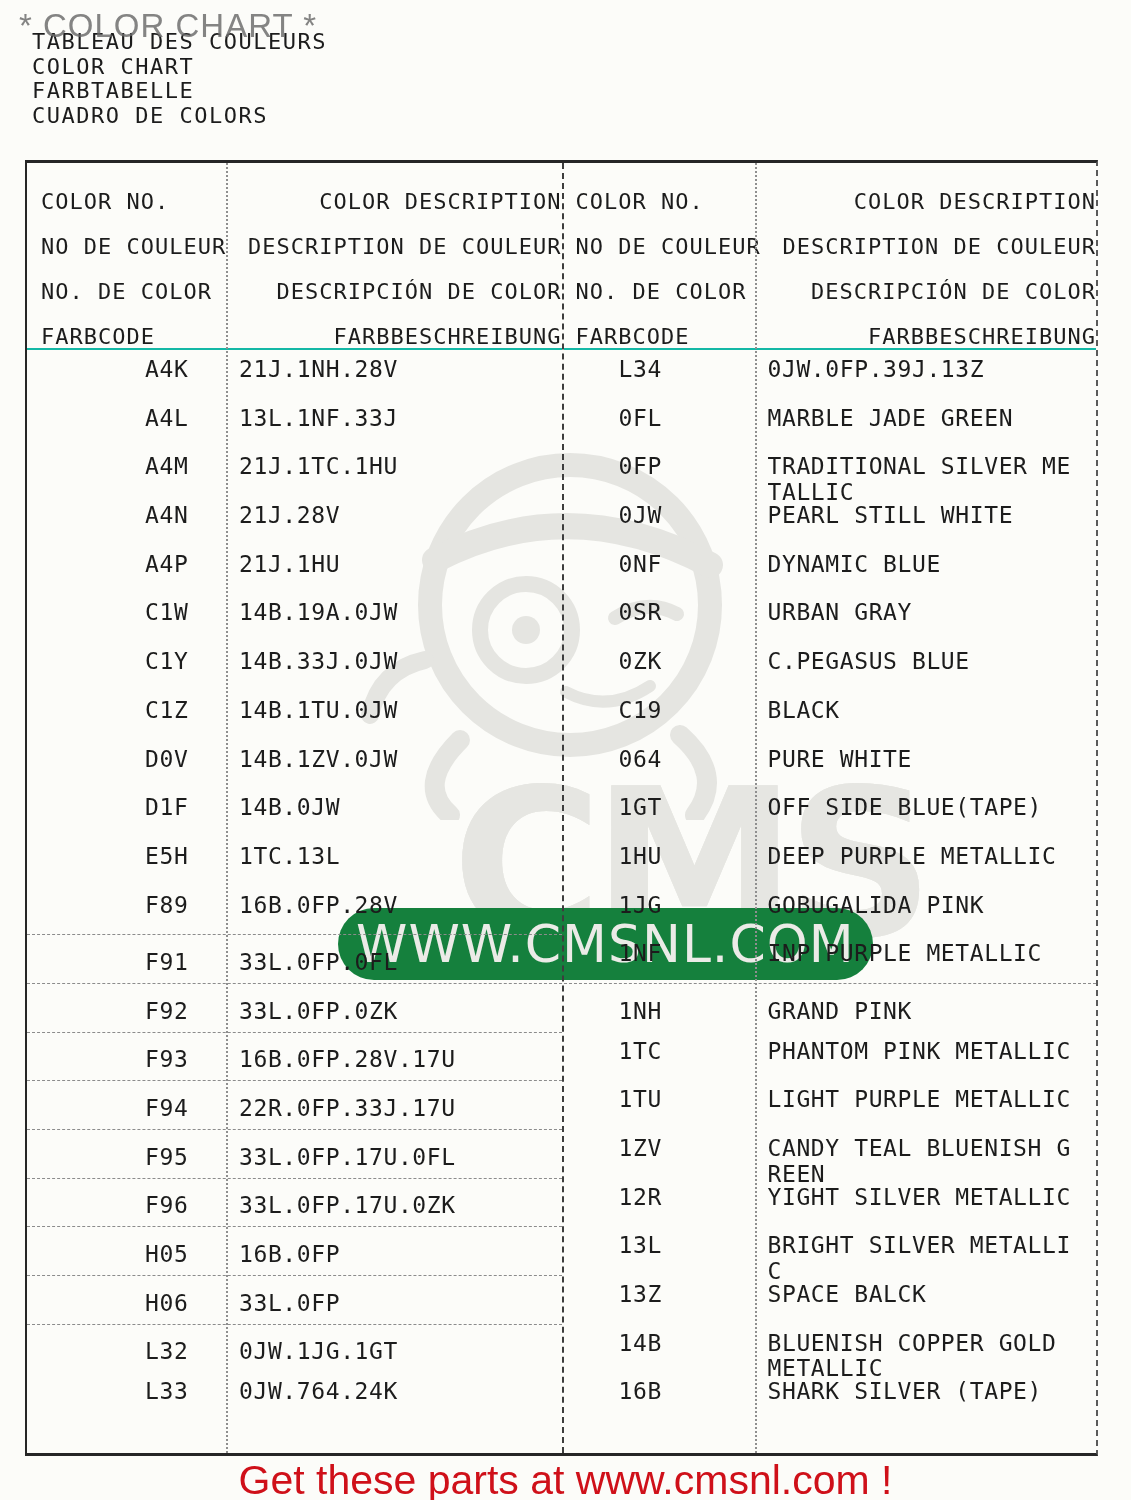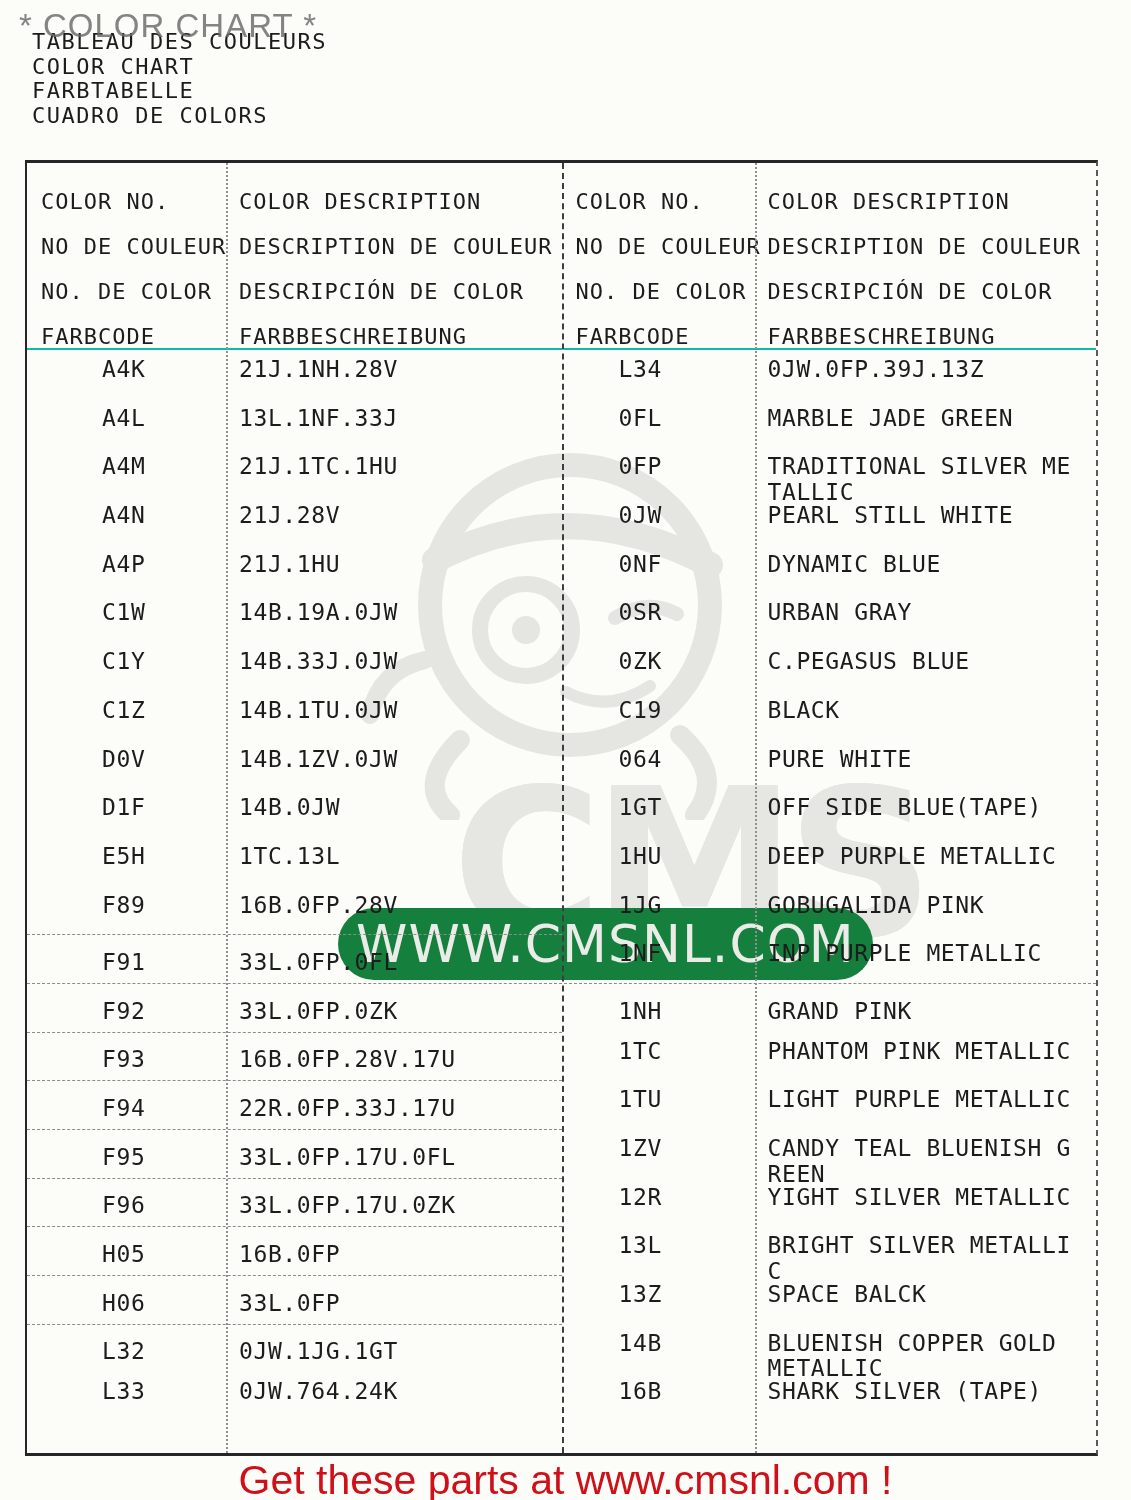"COLOR DESCRIPTION" .hcol.desc { text-align: none -> right }
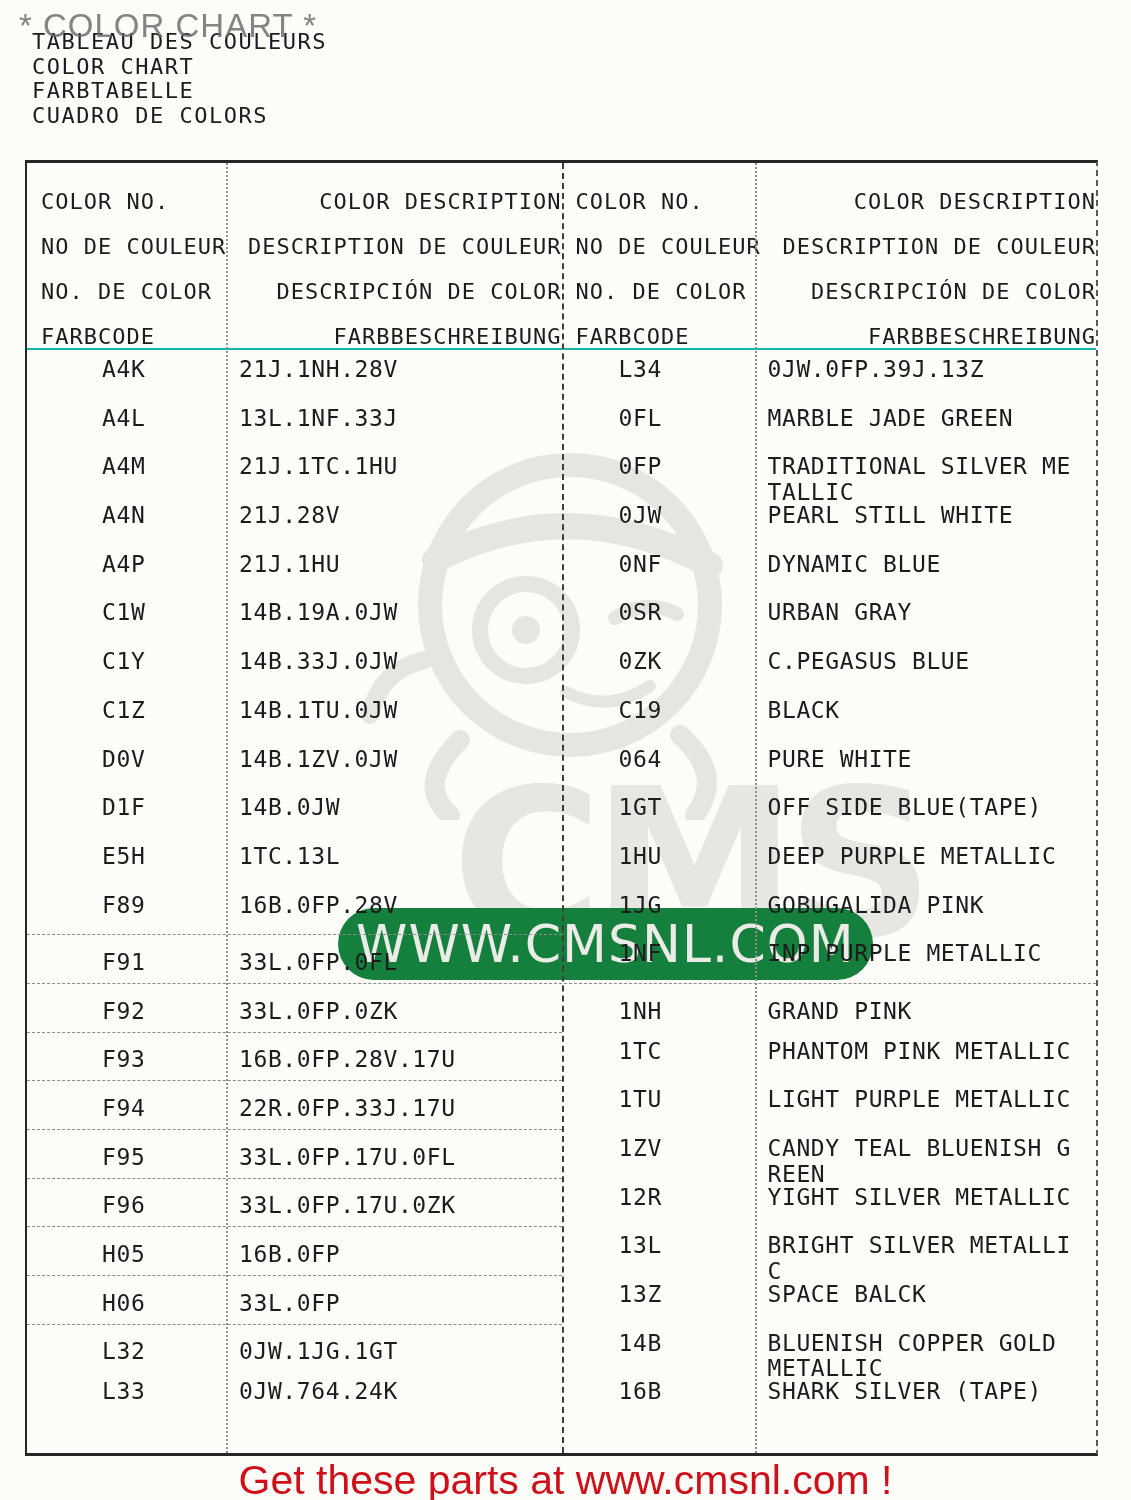"A4K" .half.left .cell.code { padding-left: 75px -> 118px }
